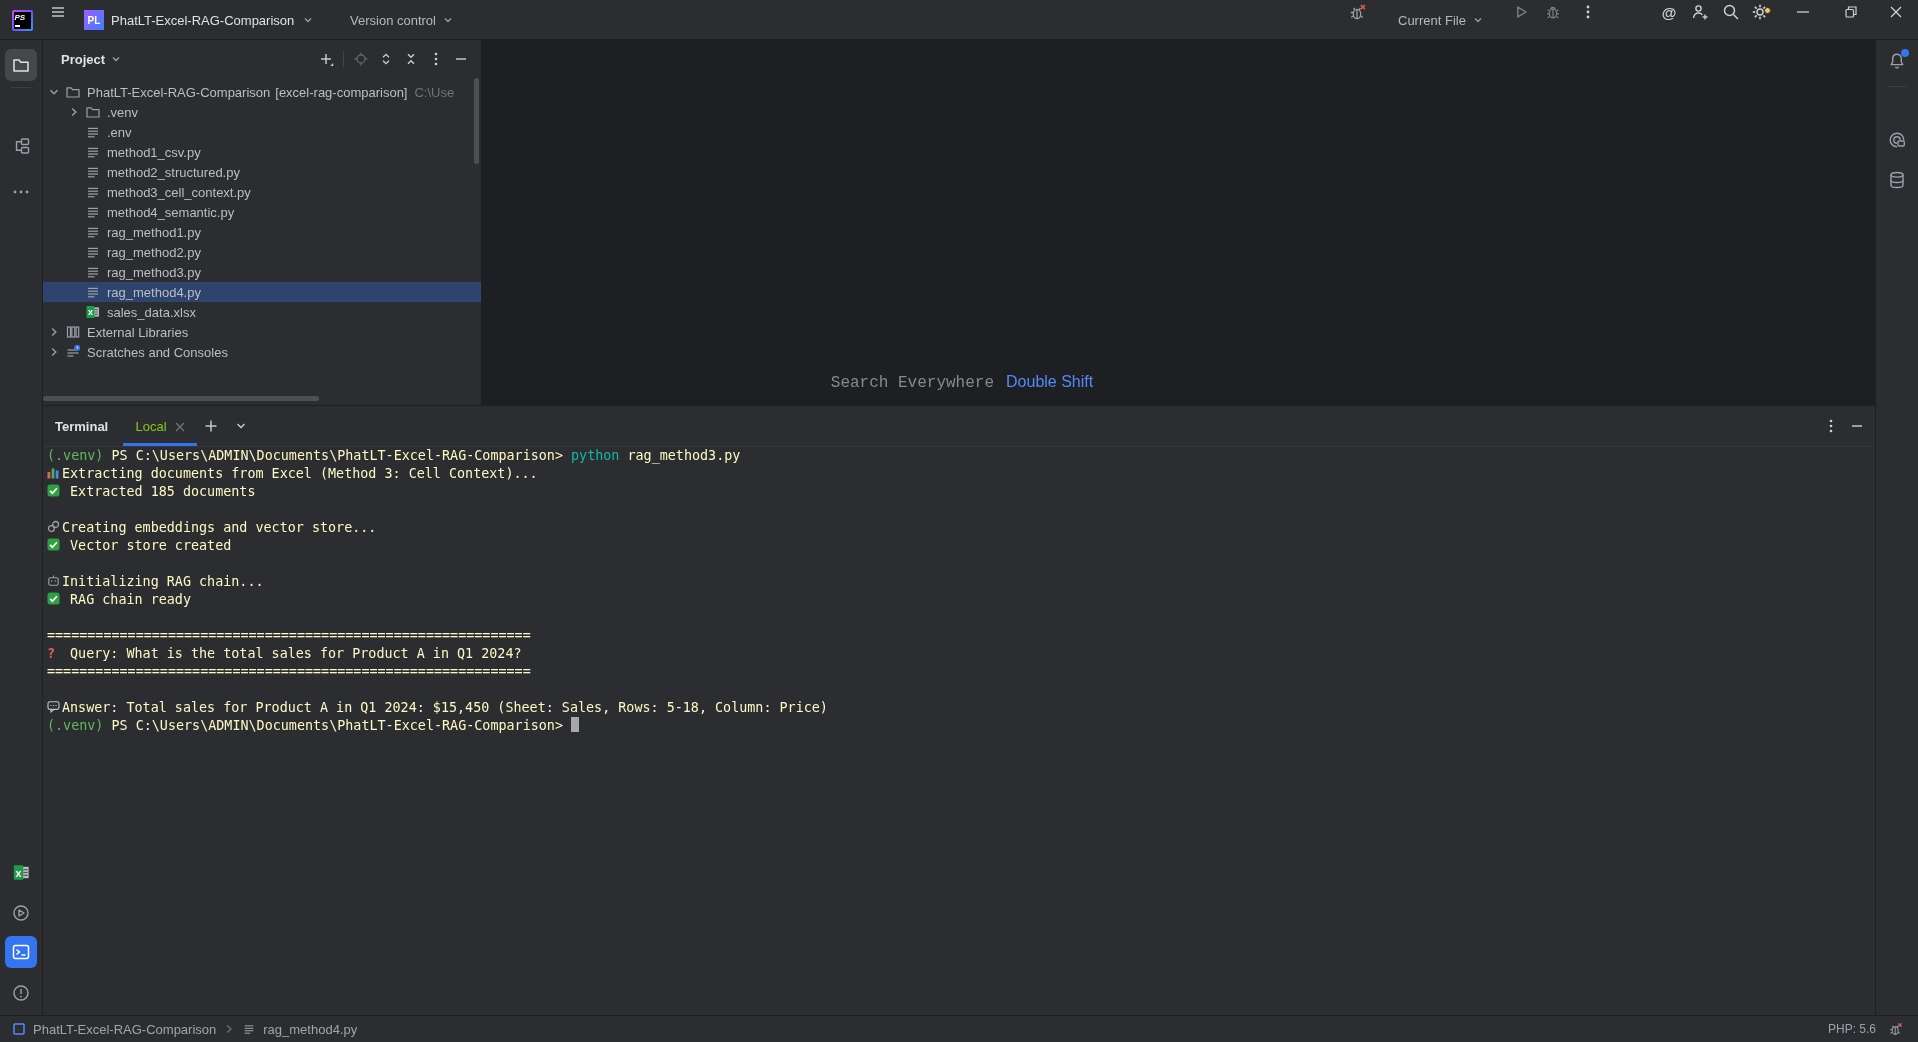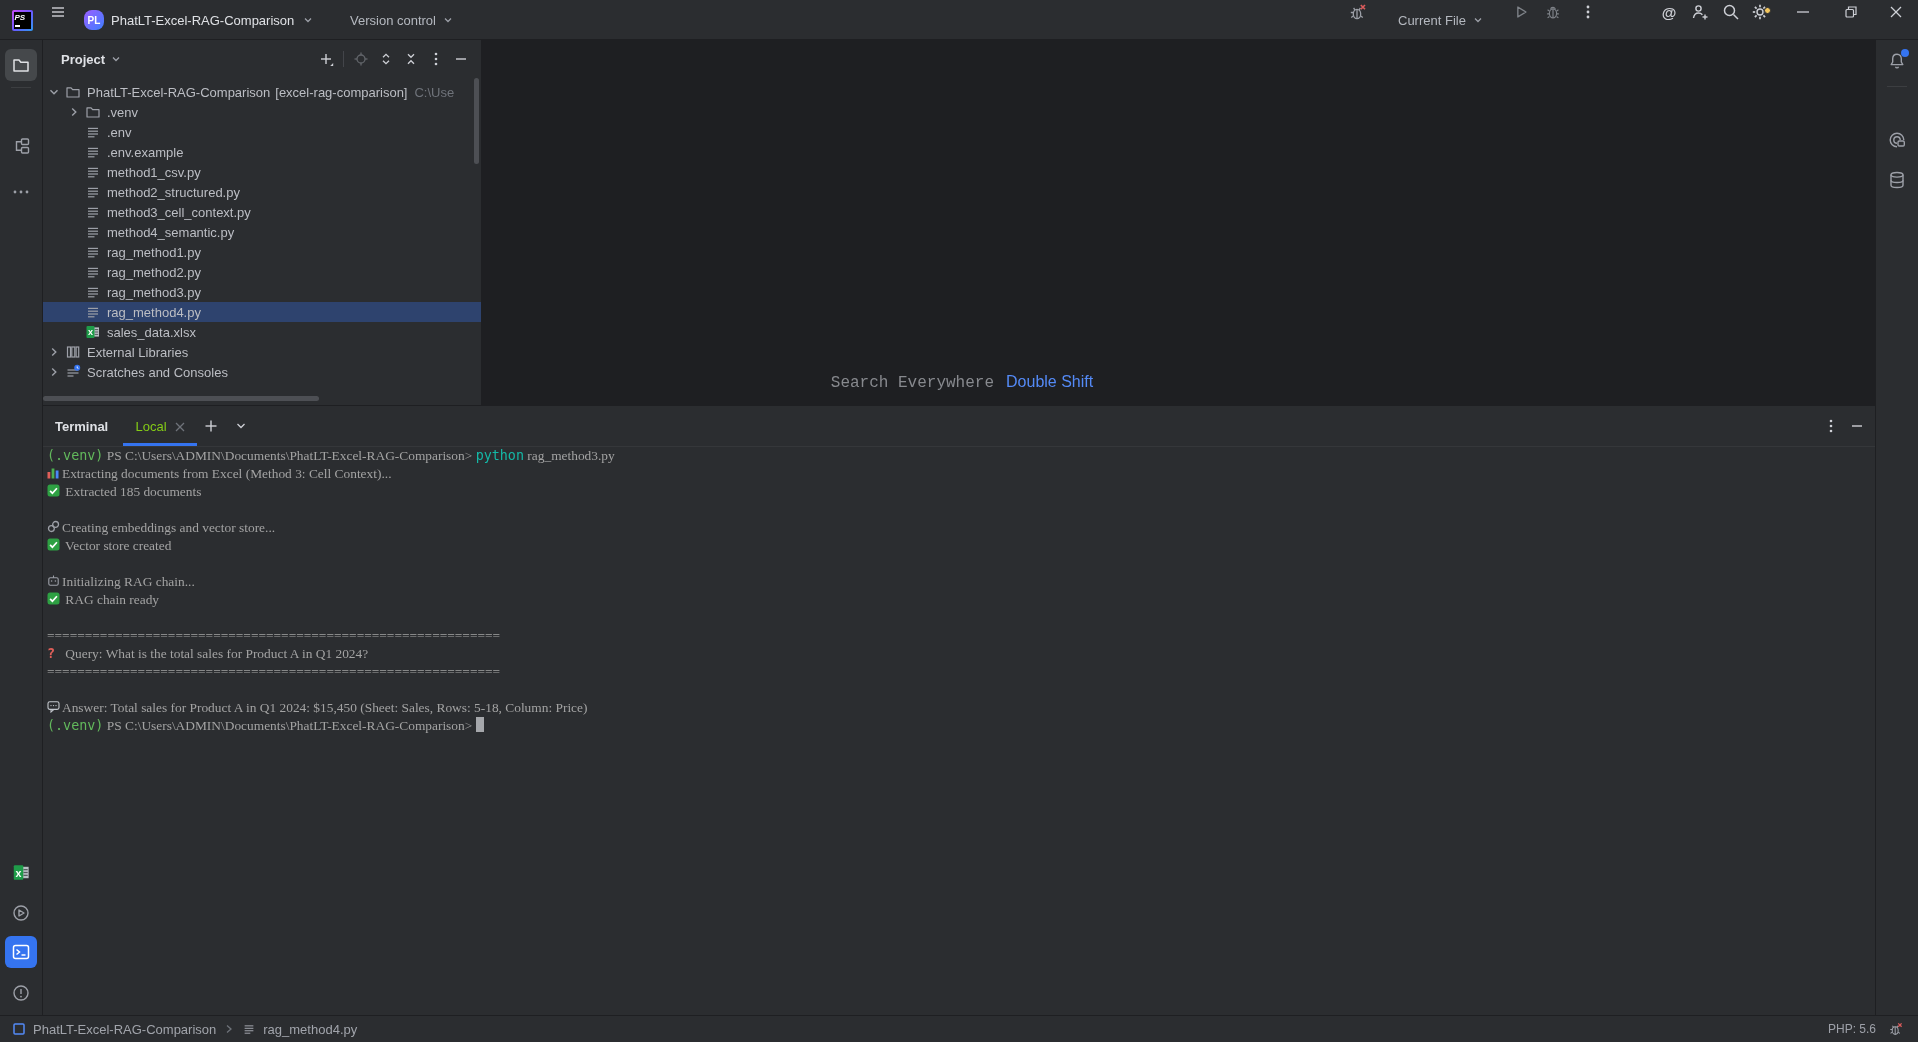"PL" .avatar { border-radius: 8px -> 0 }
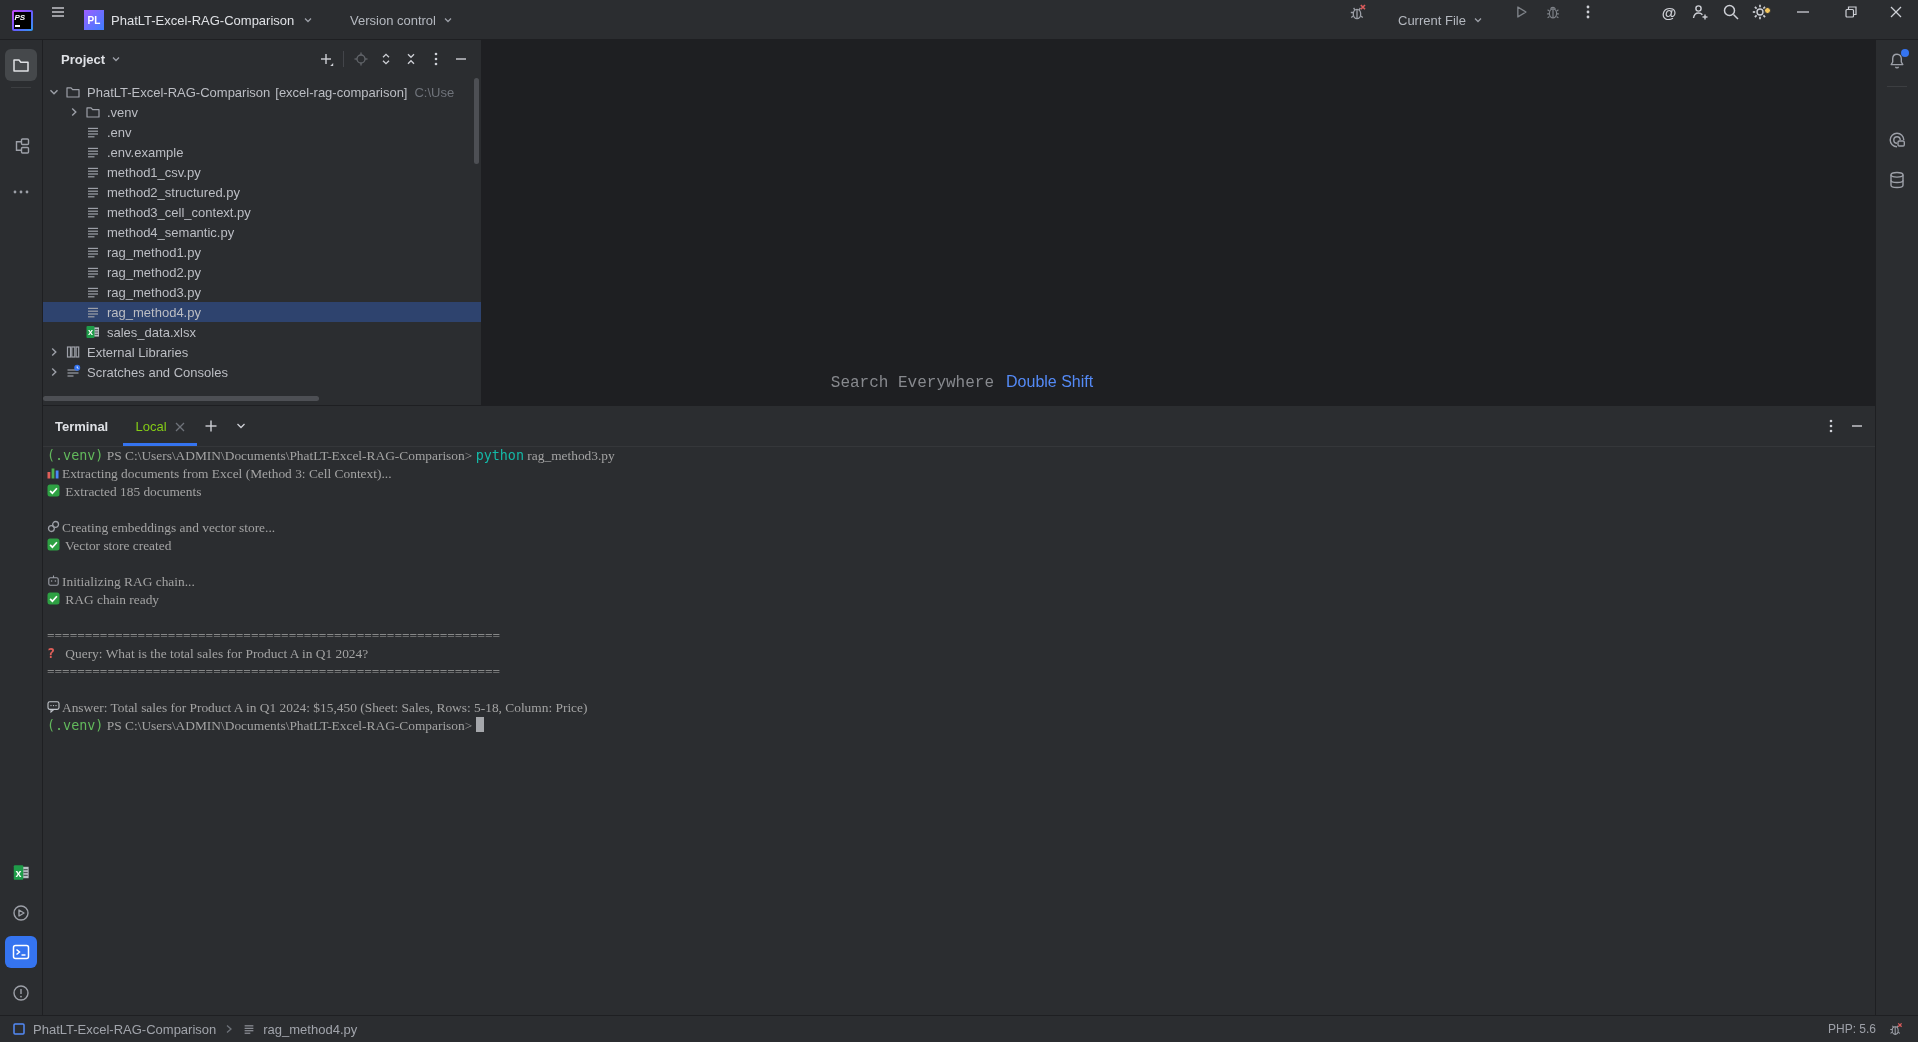".env.example" div.trow { html: <div> <span></span> <span> <svg> <line></line> <line></line> <line></line> <line></line> </svg> </span> <span>.env.example</span> </div> -> none }
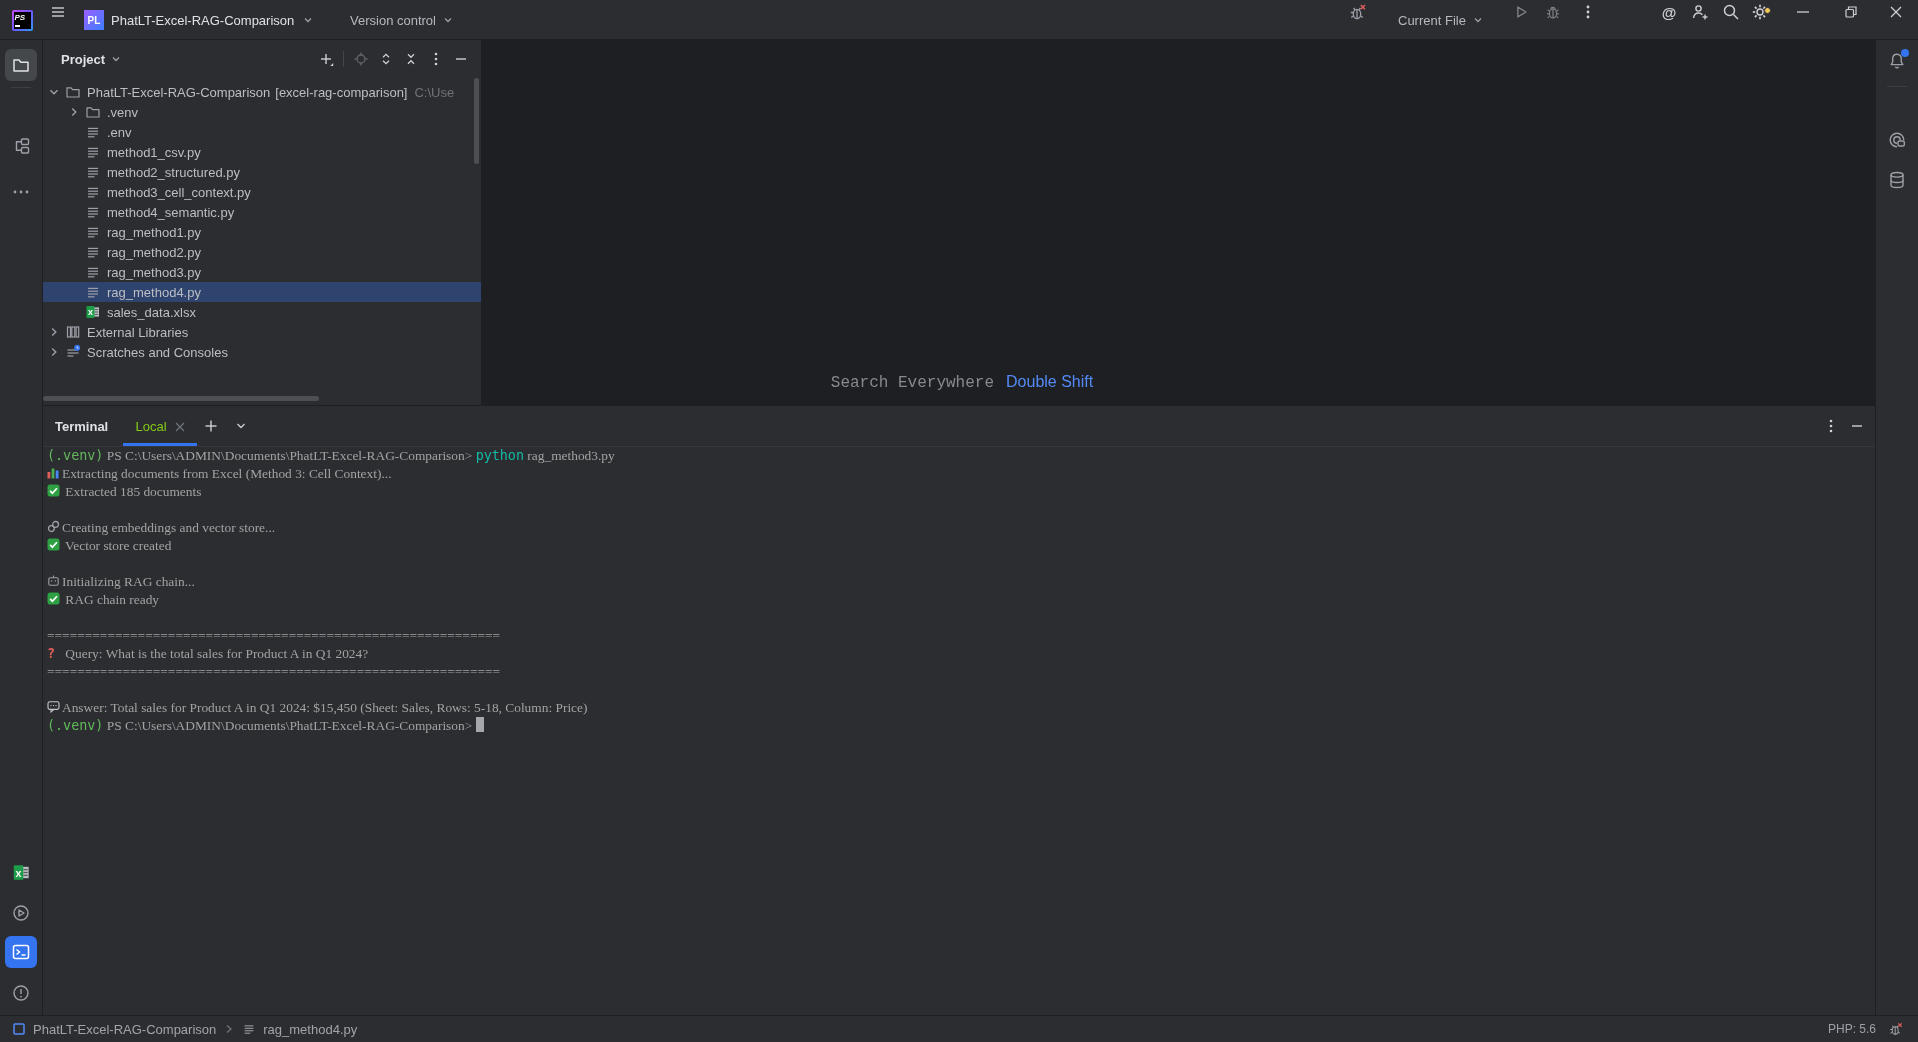"PS C:\Users\ADMIN\Documents\PhatLT-Excel-RAG-Comparison>" .c-fg { color: #a3a3a3 -> #fef9c3; font-family: Liberation Serif, serif -> none }
